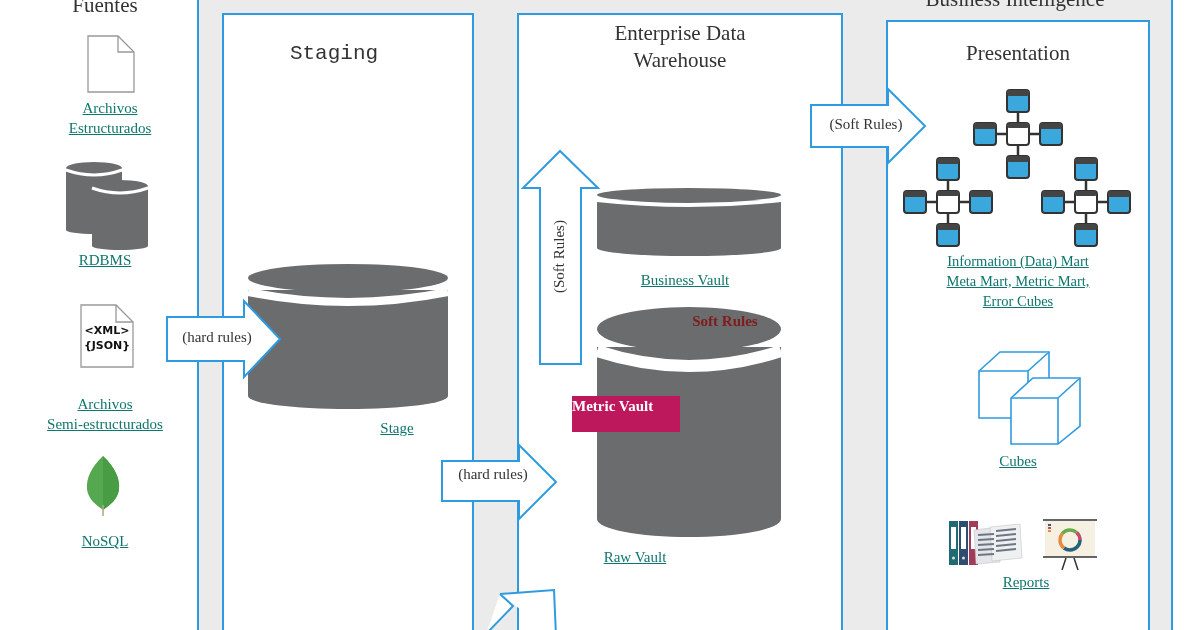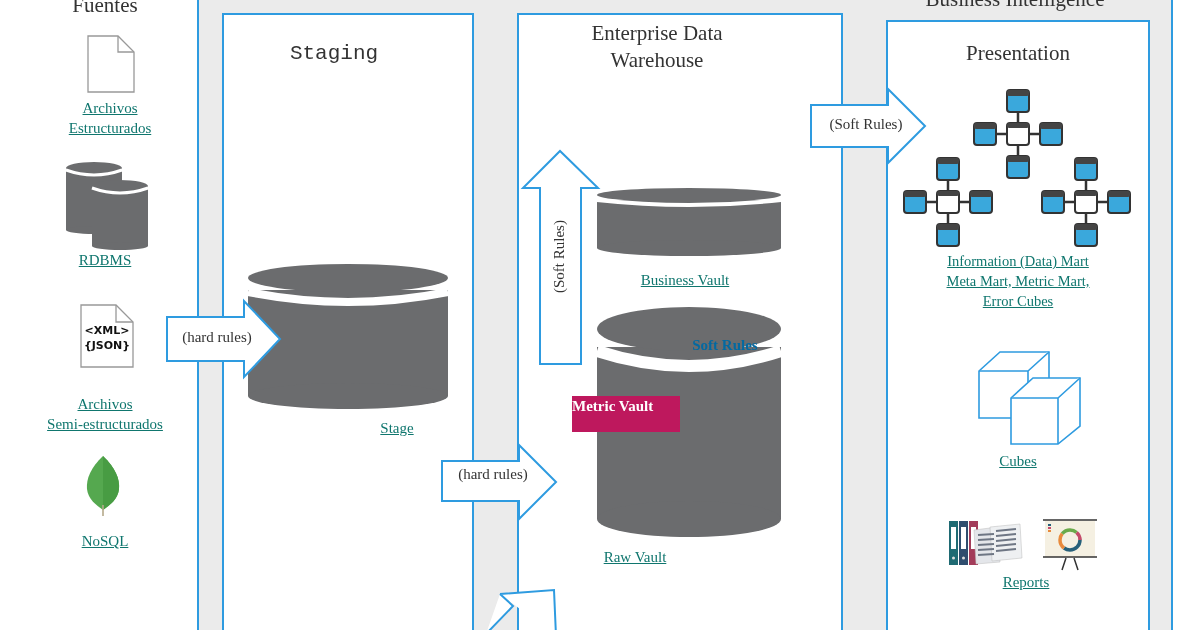"Enterprise Data" div.abs { left: 494px -> 517px }
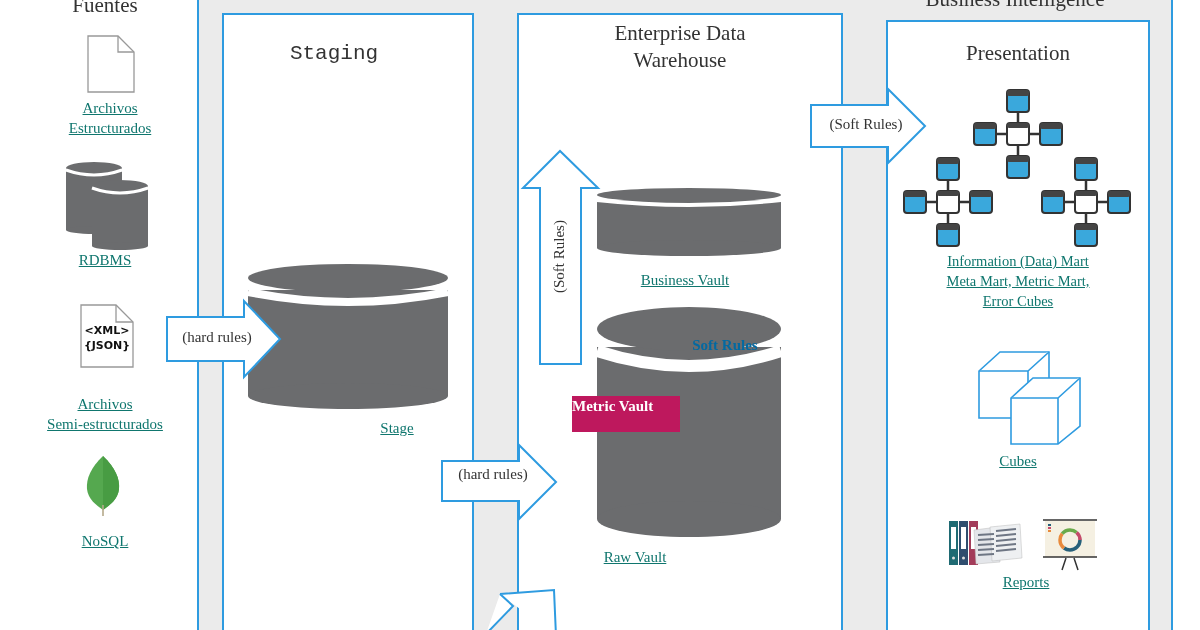"Soft Rules" div.abs { color: #0369a1 -> #7f1d1d; margin-top: 24px -> none }
